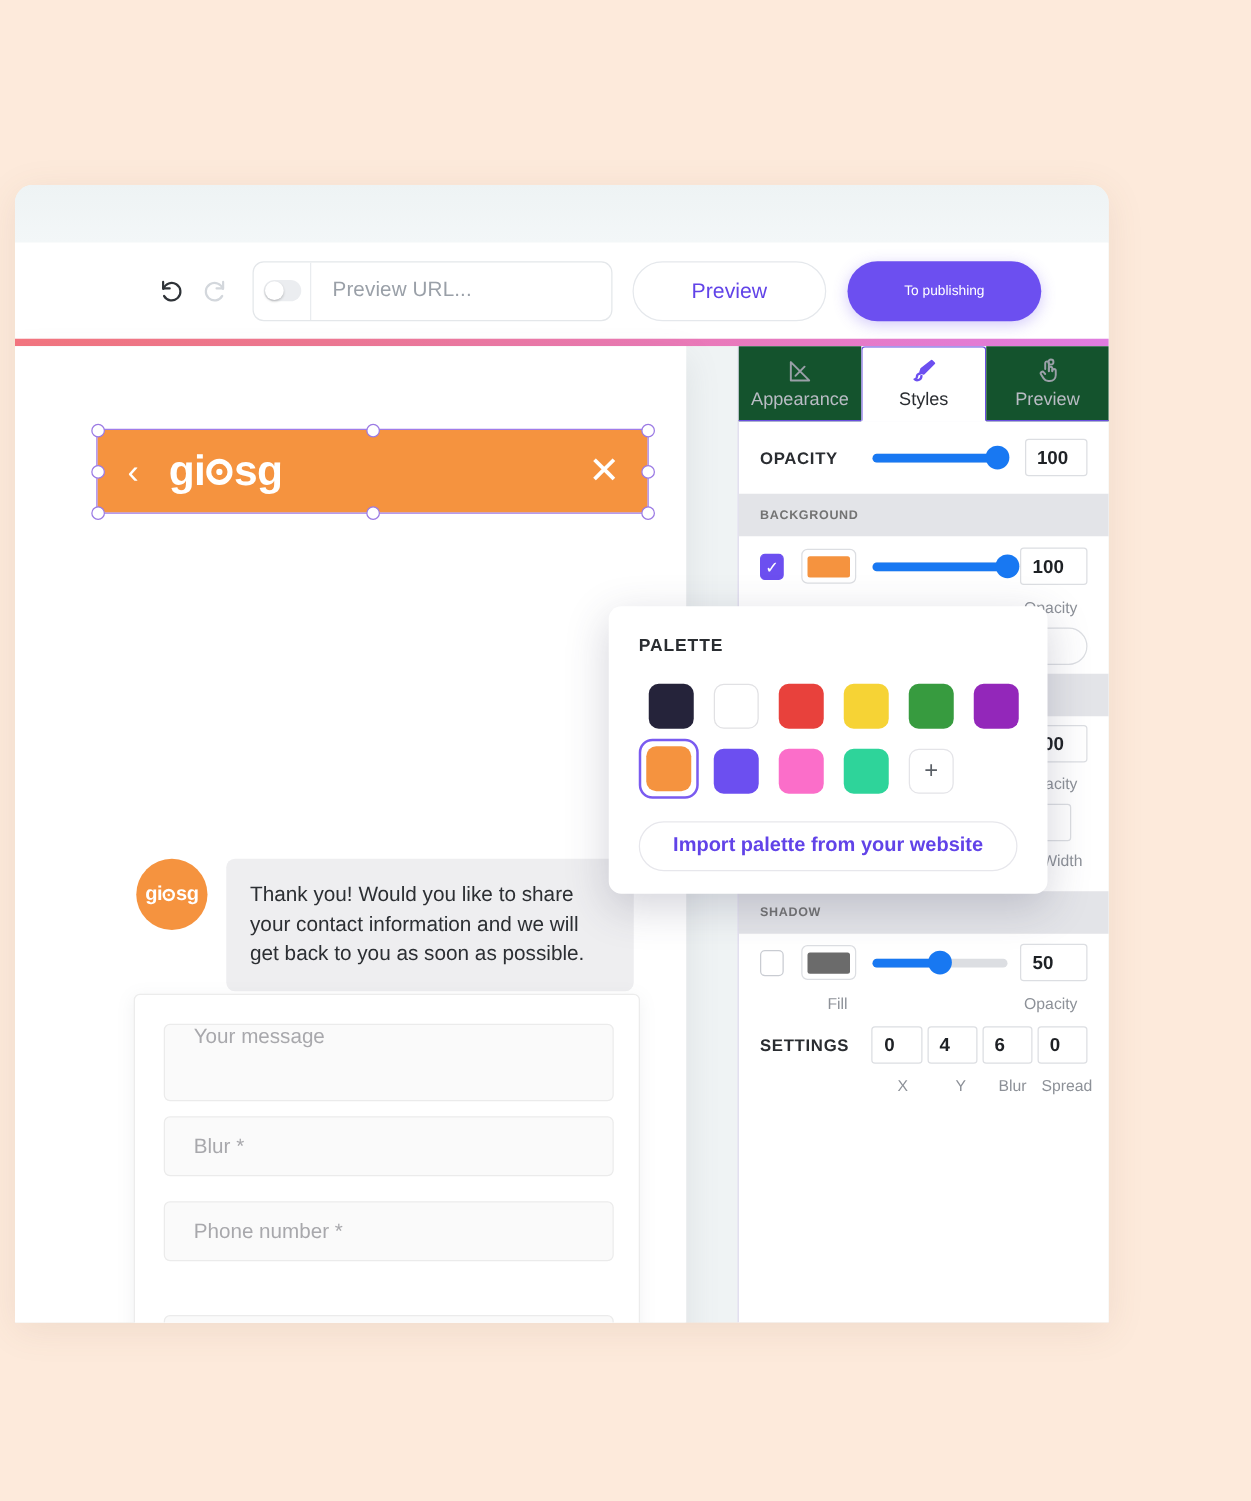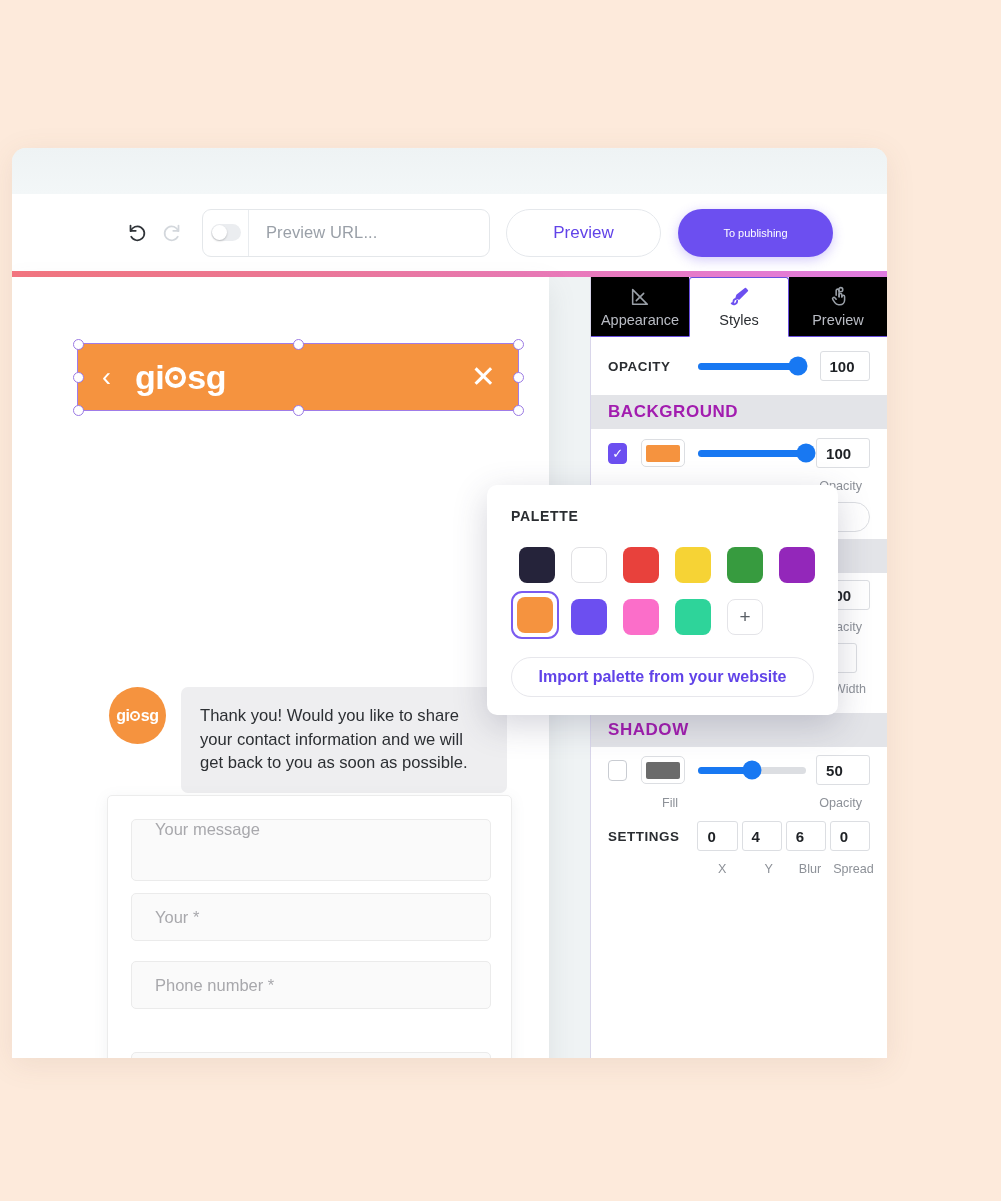"Appearance" .tab { background: #000000 -> #14532d }
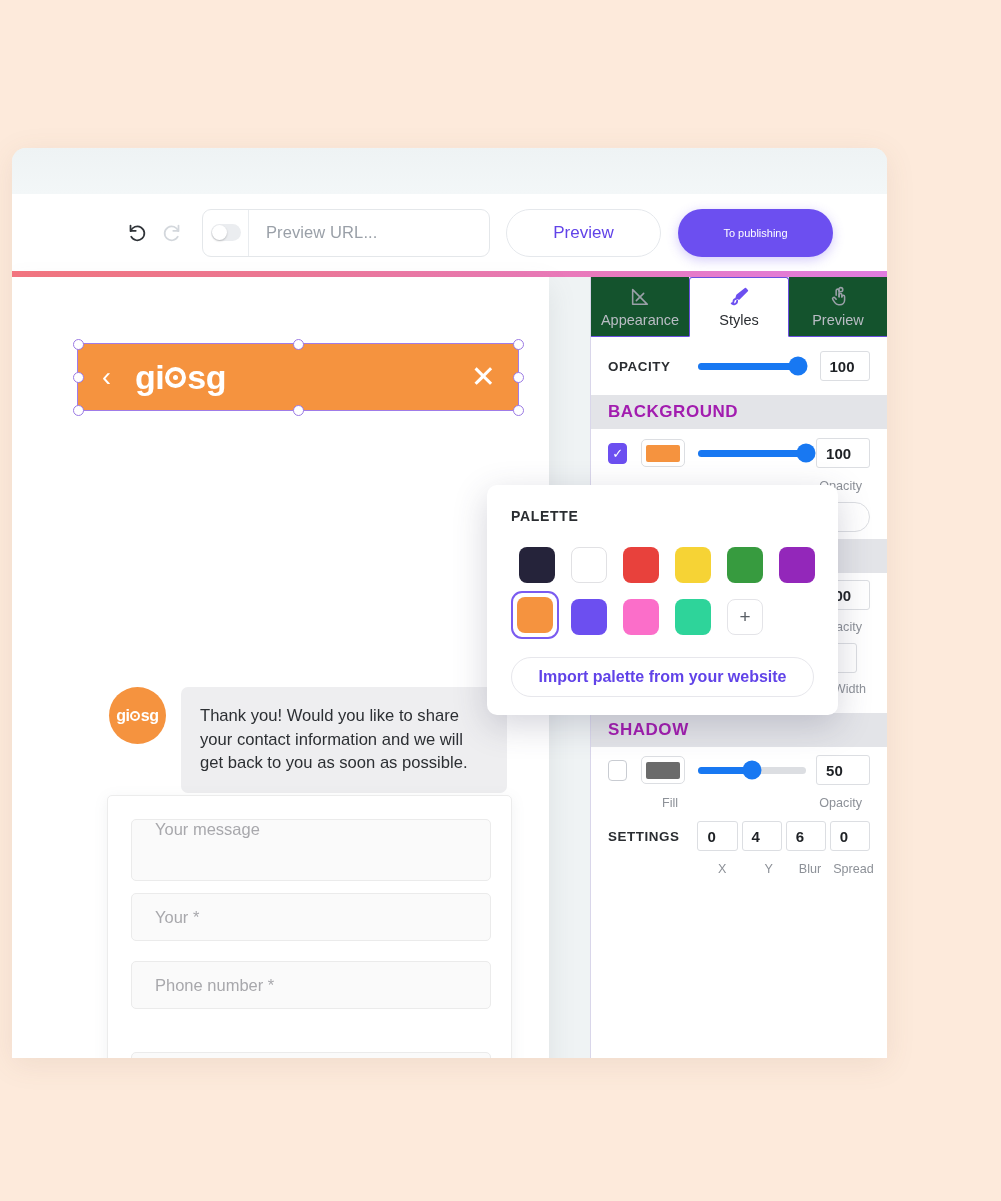"BACKGROUND" .sec-head { color: #a21caf -> #737373; font-size: 17px -> 10px }
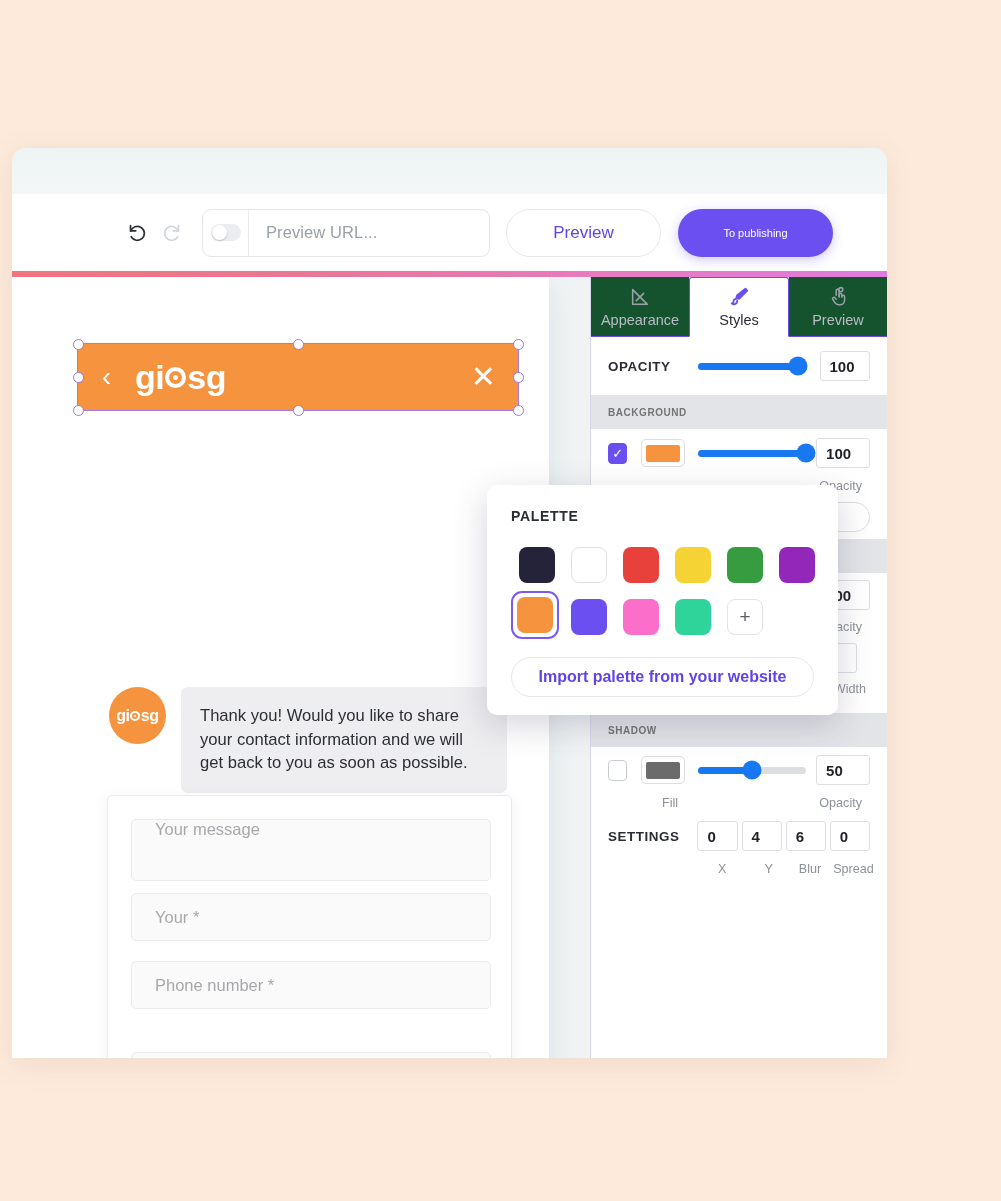"Your *" div.fld { text: Your -> Blur }
